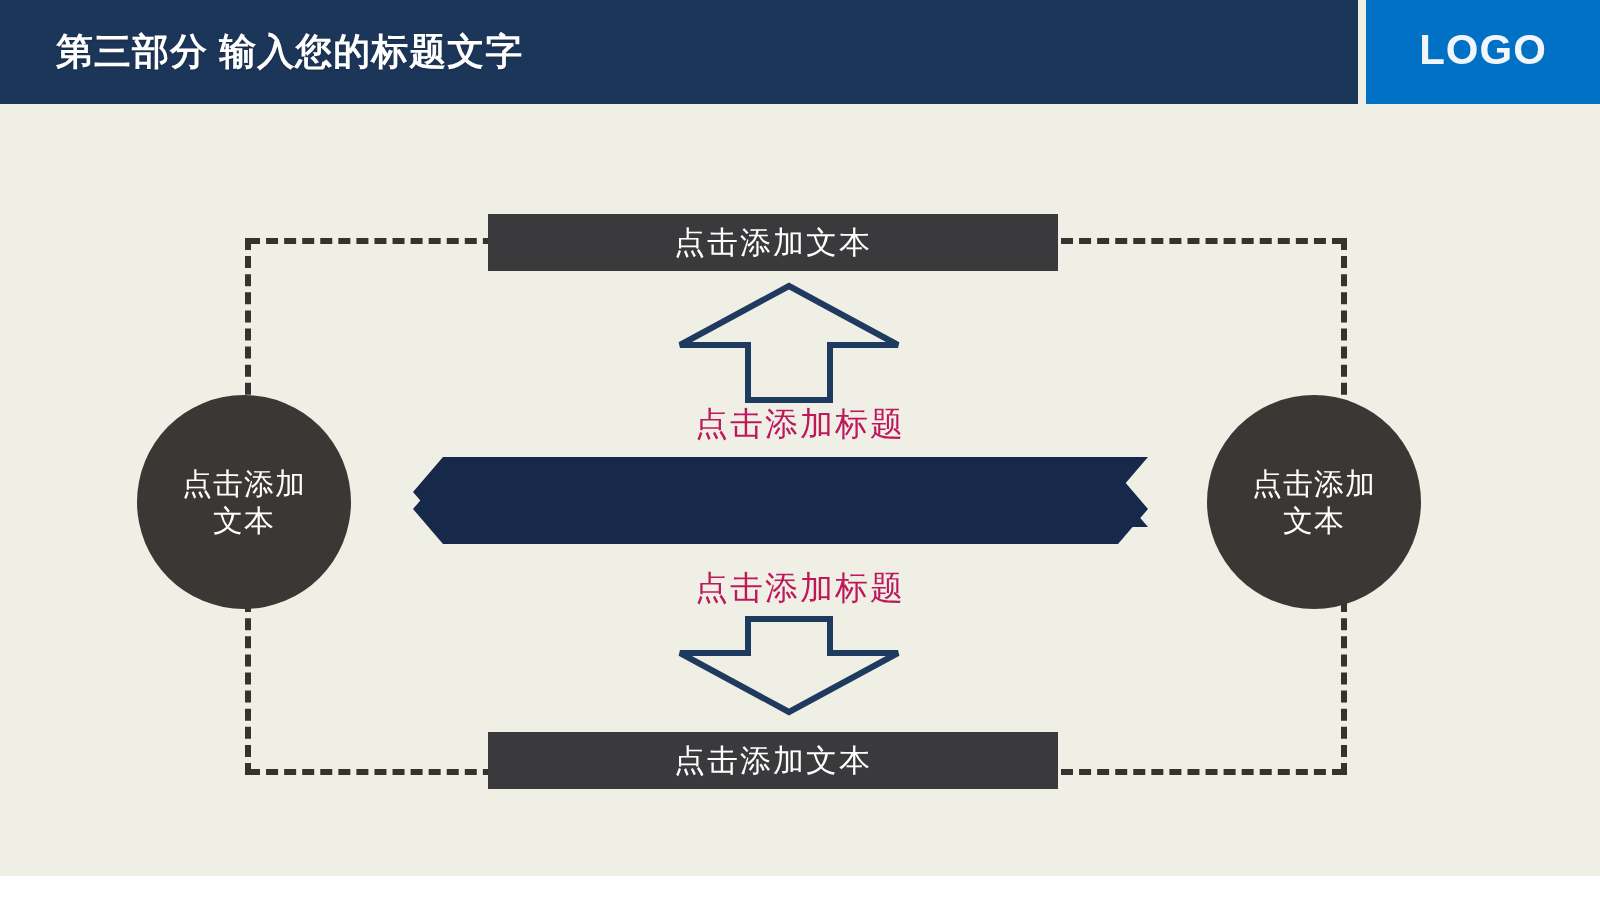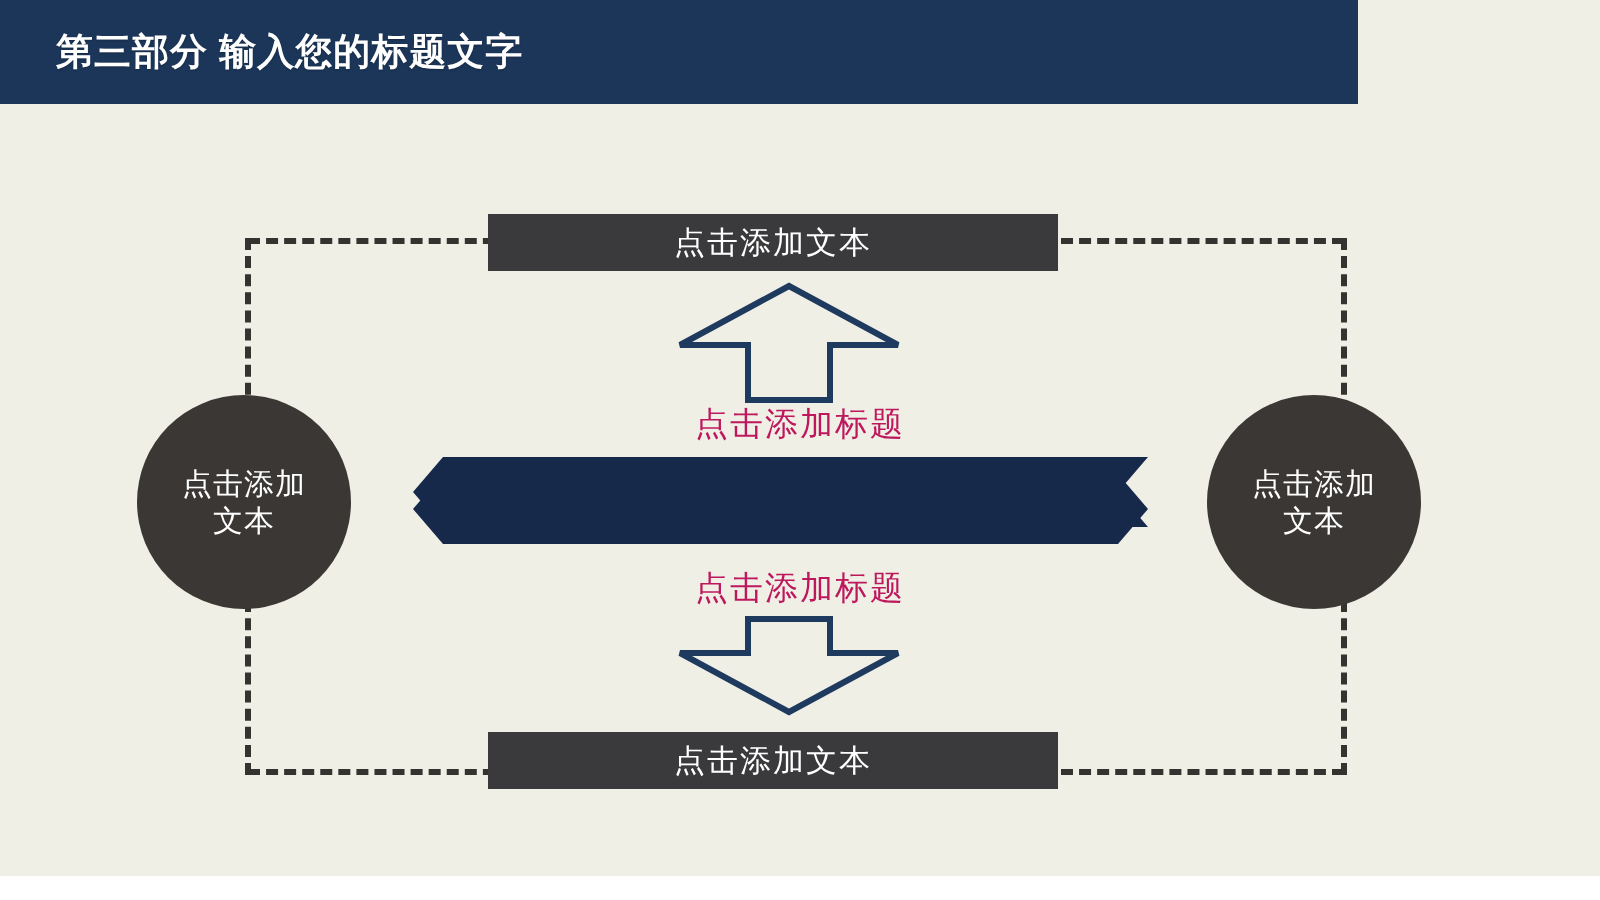"LOGO" div.logo-panel { html: none -> <div> <div>LOGO</div> </div> }
